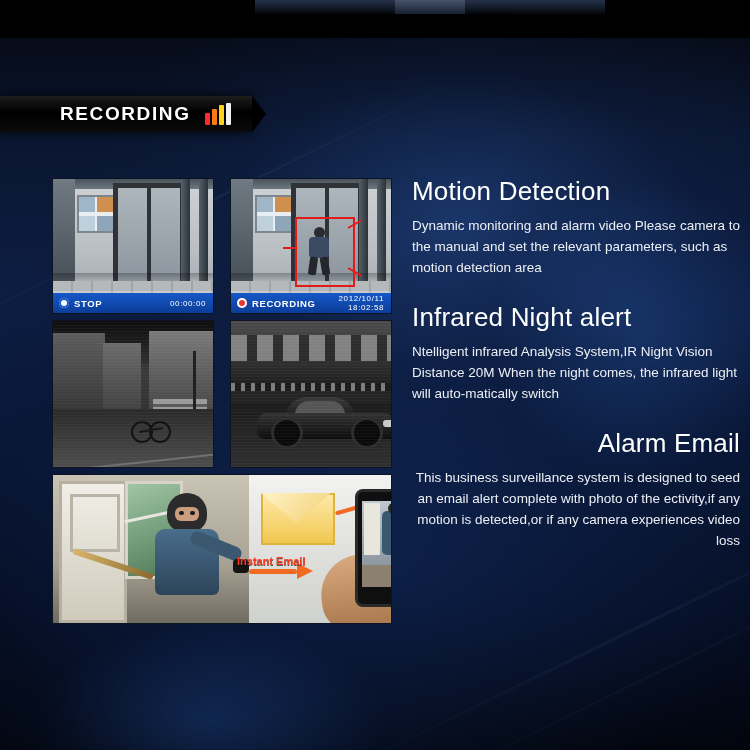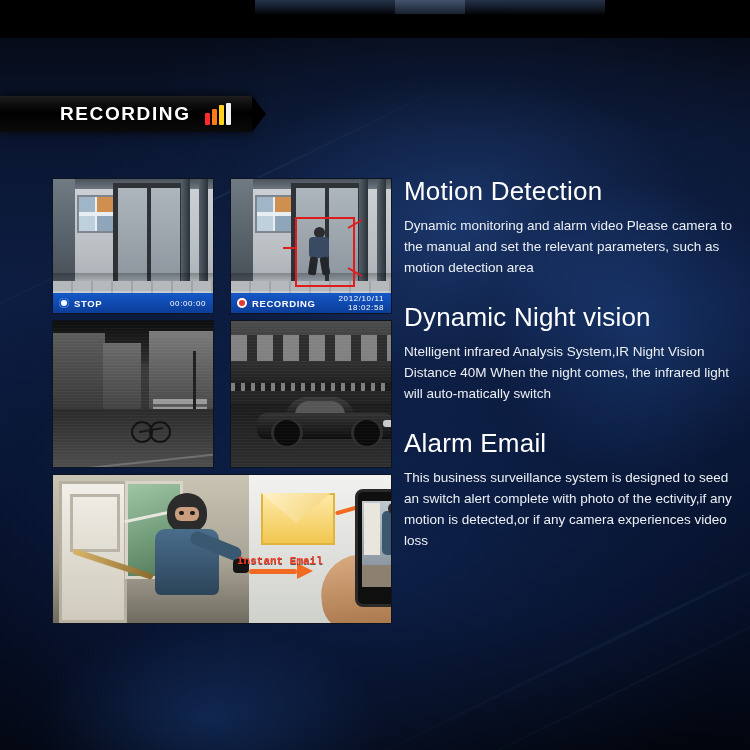"Motion Detection" .sec { margin-left: none -> 8px }
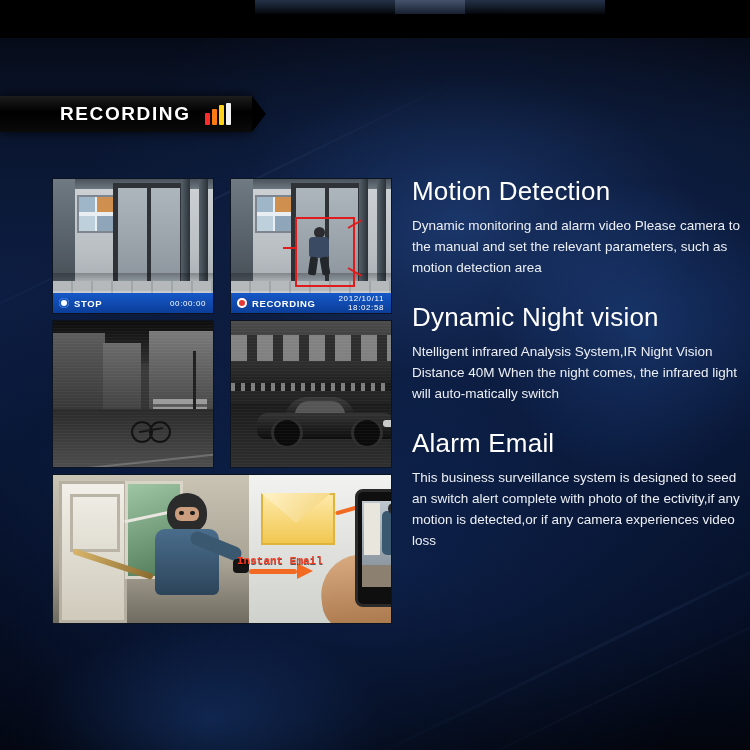"Dynamic Night vision" h2 { text: Dynamic Night vision -> Infrared Night alert }
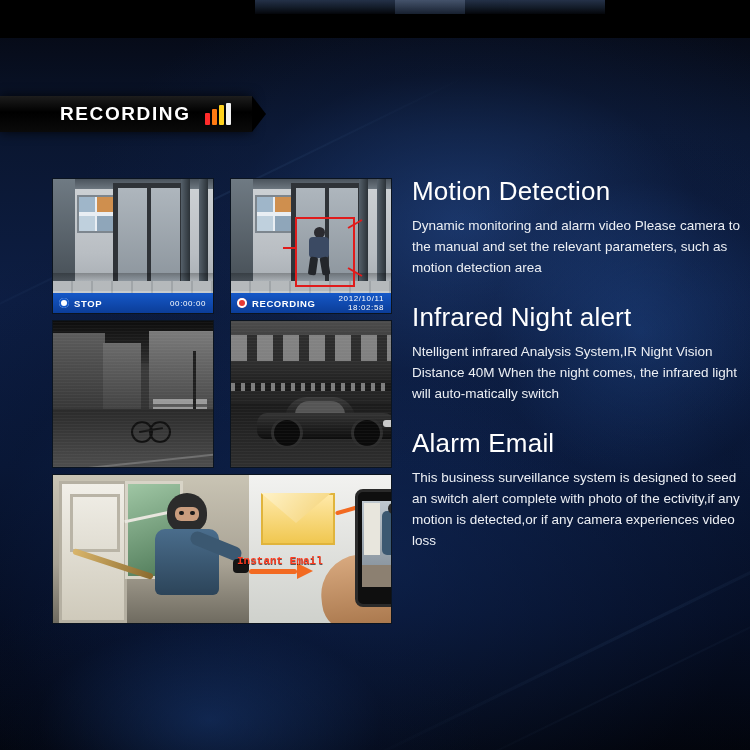"Ntelligent infrared Analysis System,IR" p { text: 40M -> 20M }
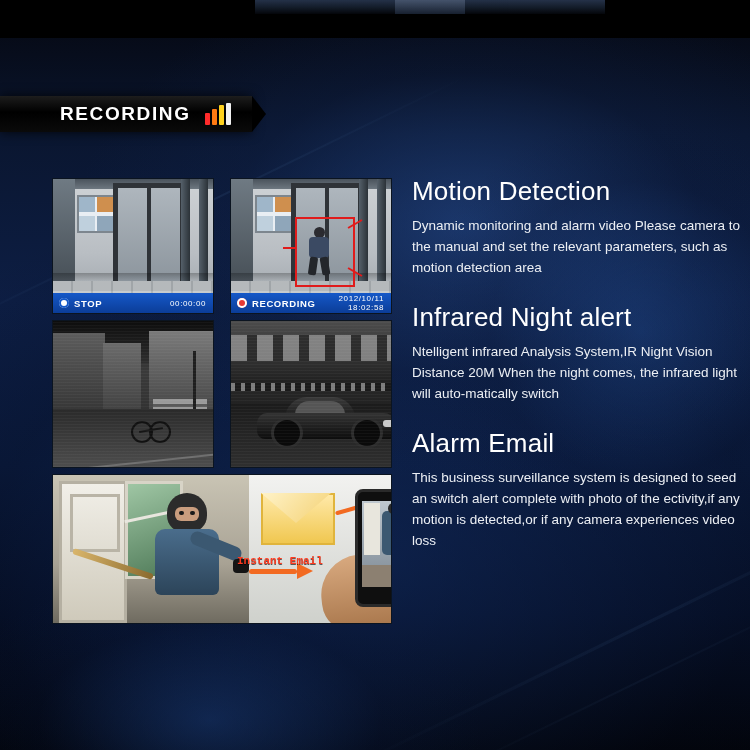"Alarm Email" .sec.s3 { text-align: none -> right }
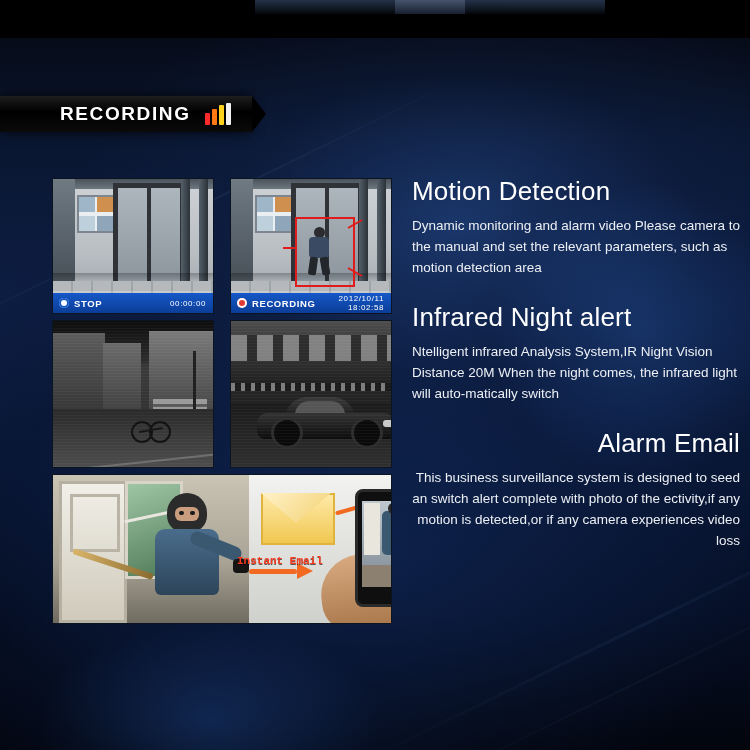"This business surveillance system is" p { text: switch -> email }
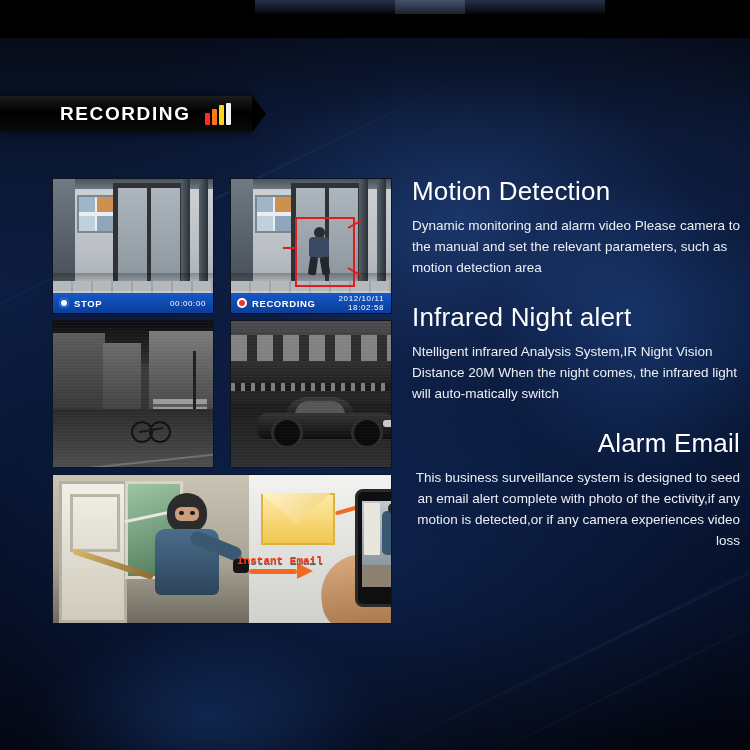"Instant Email" .be { font-family: Liberation Mono, monospace -> none }
